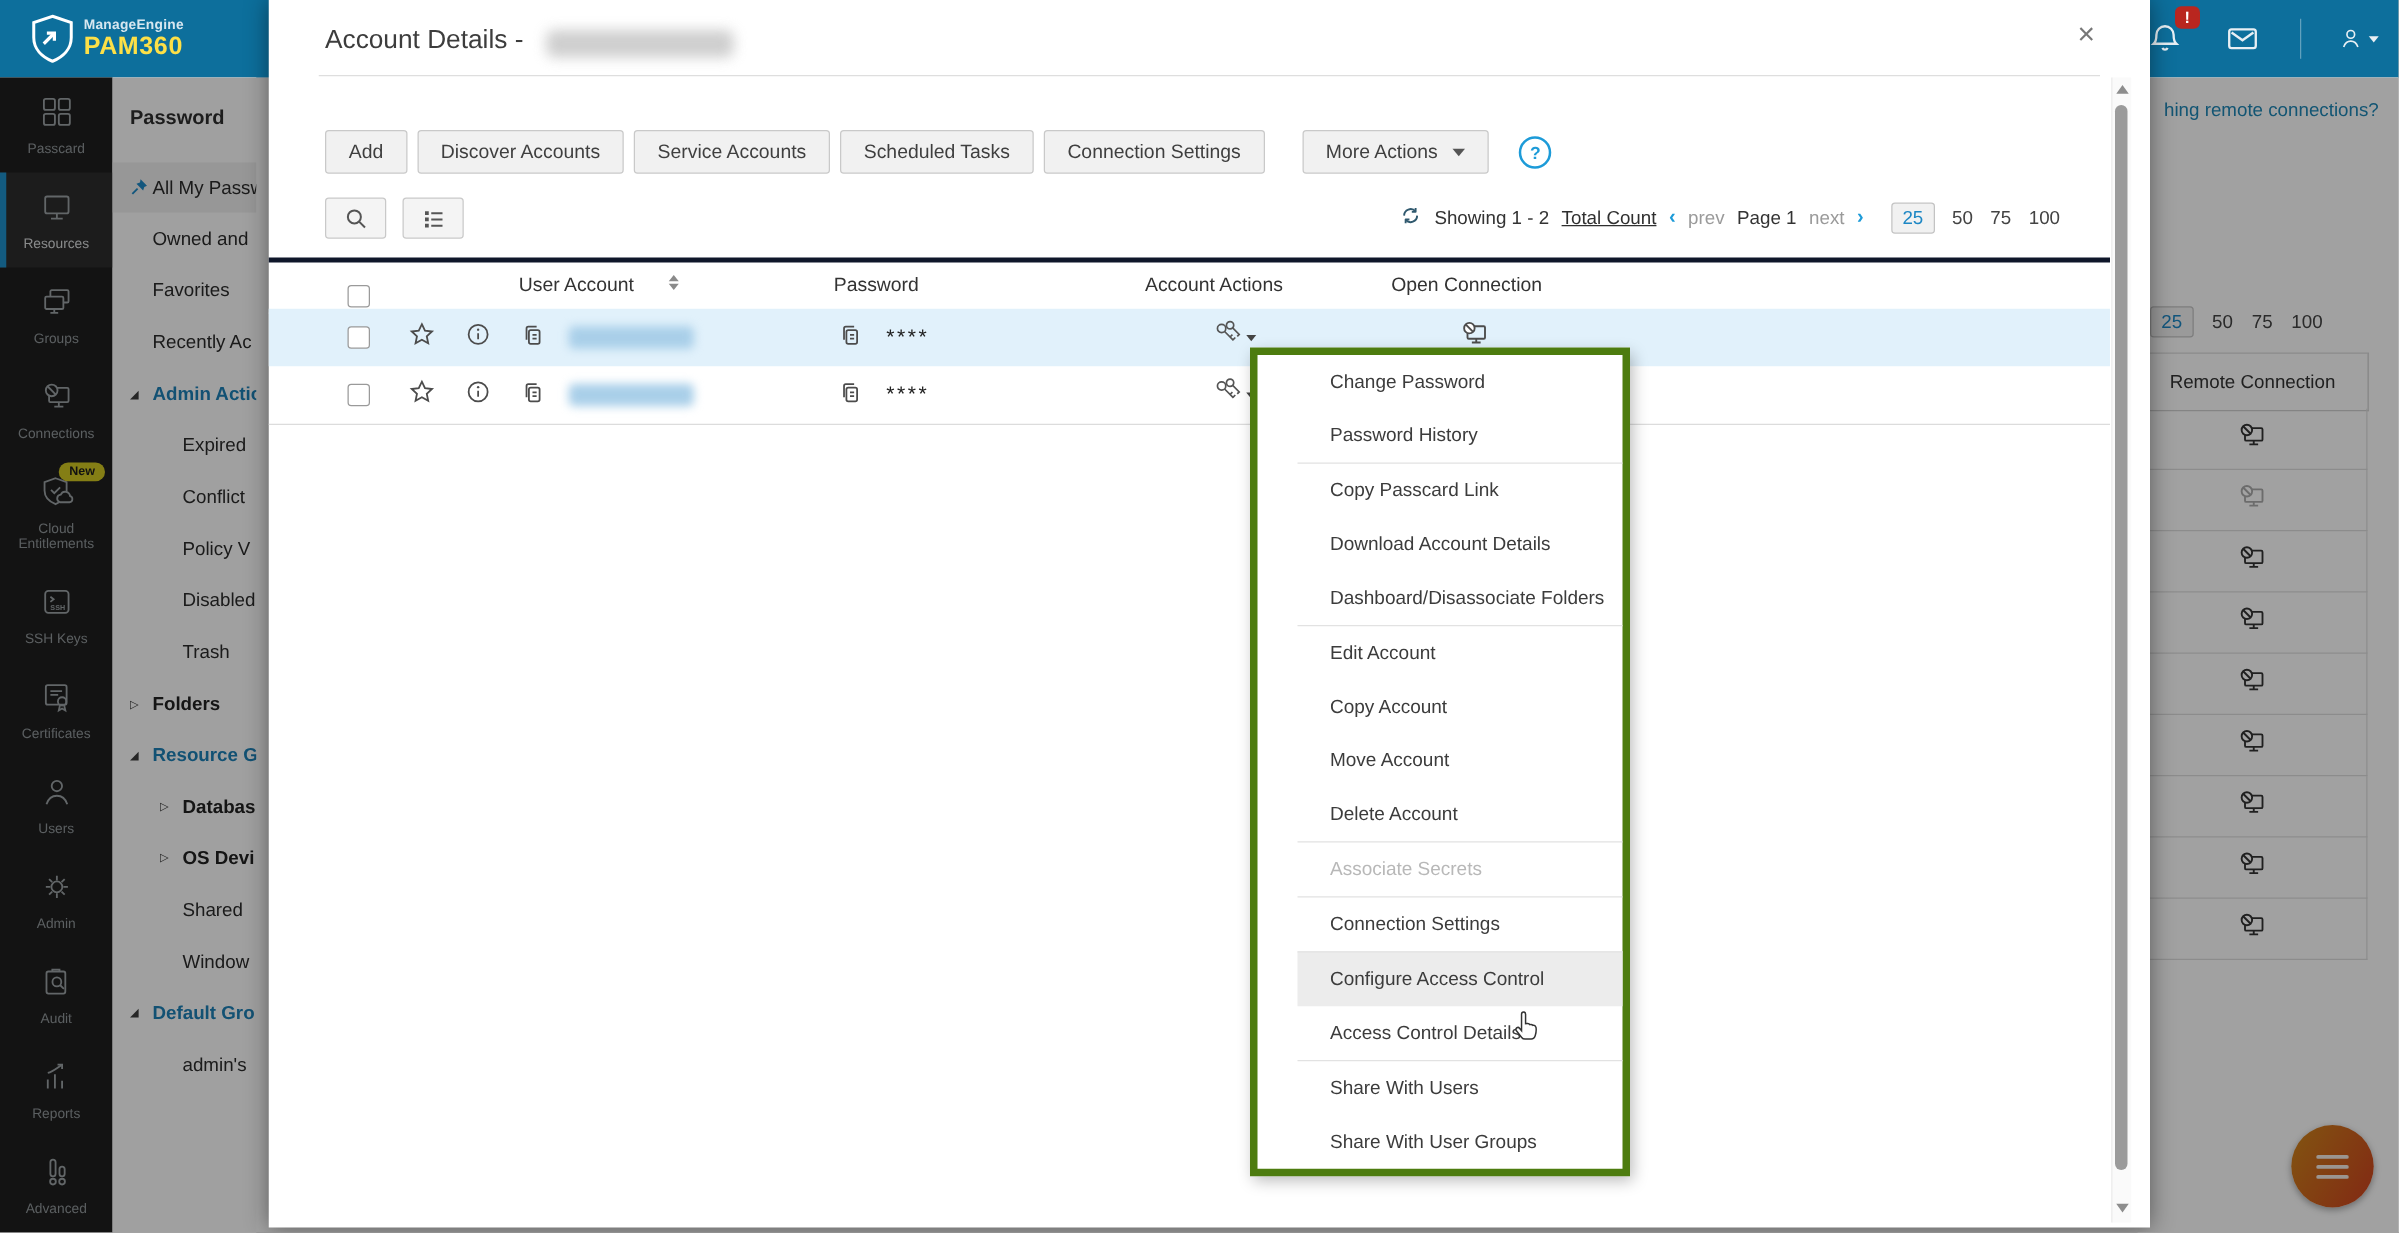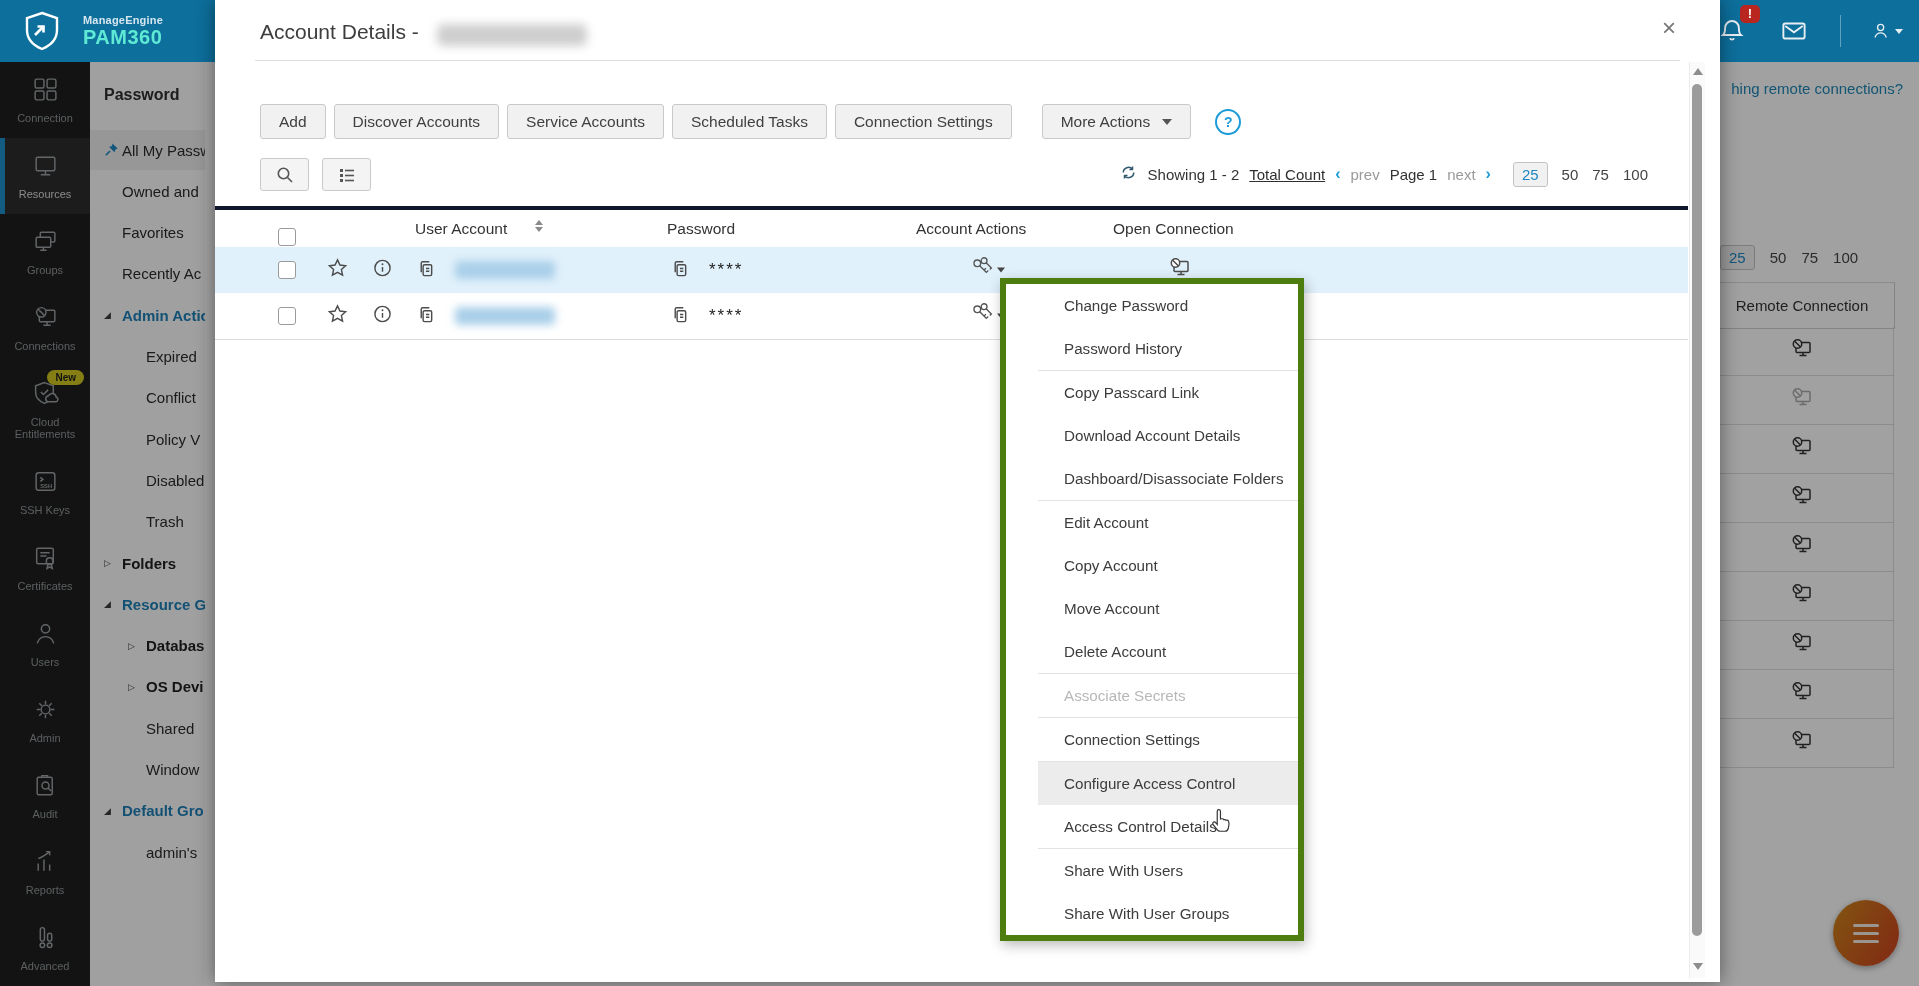"ManageEngine" .logo { gap: 21px -> 5px }
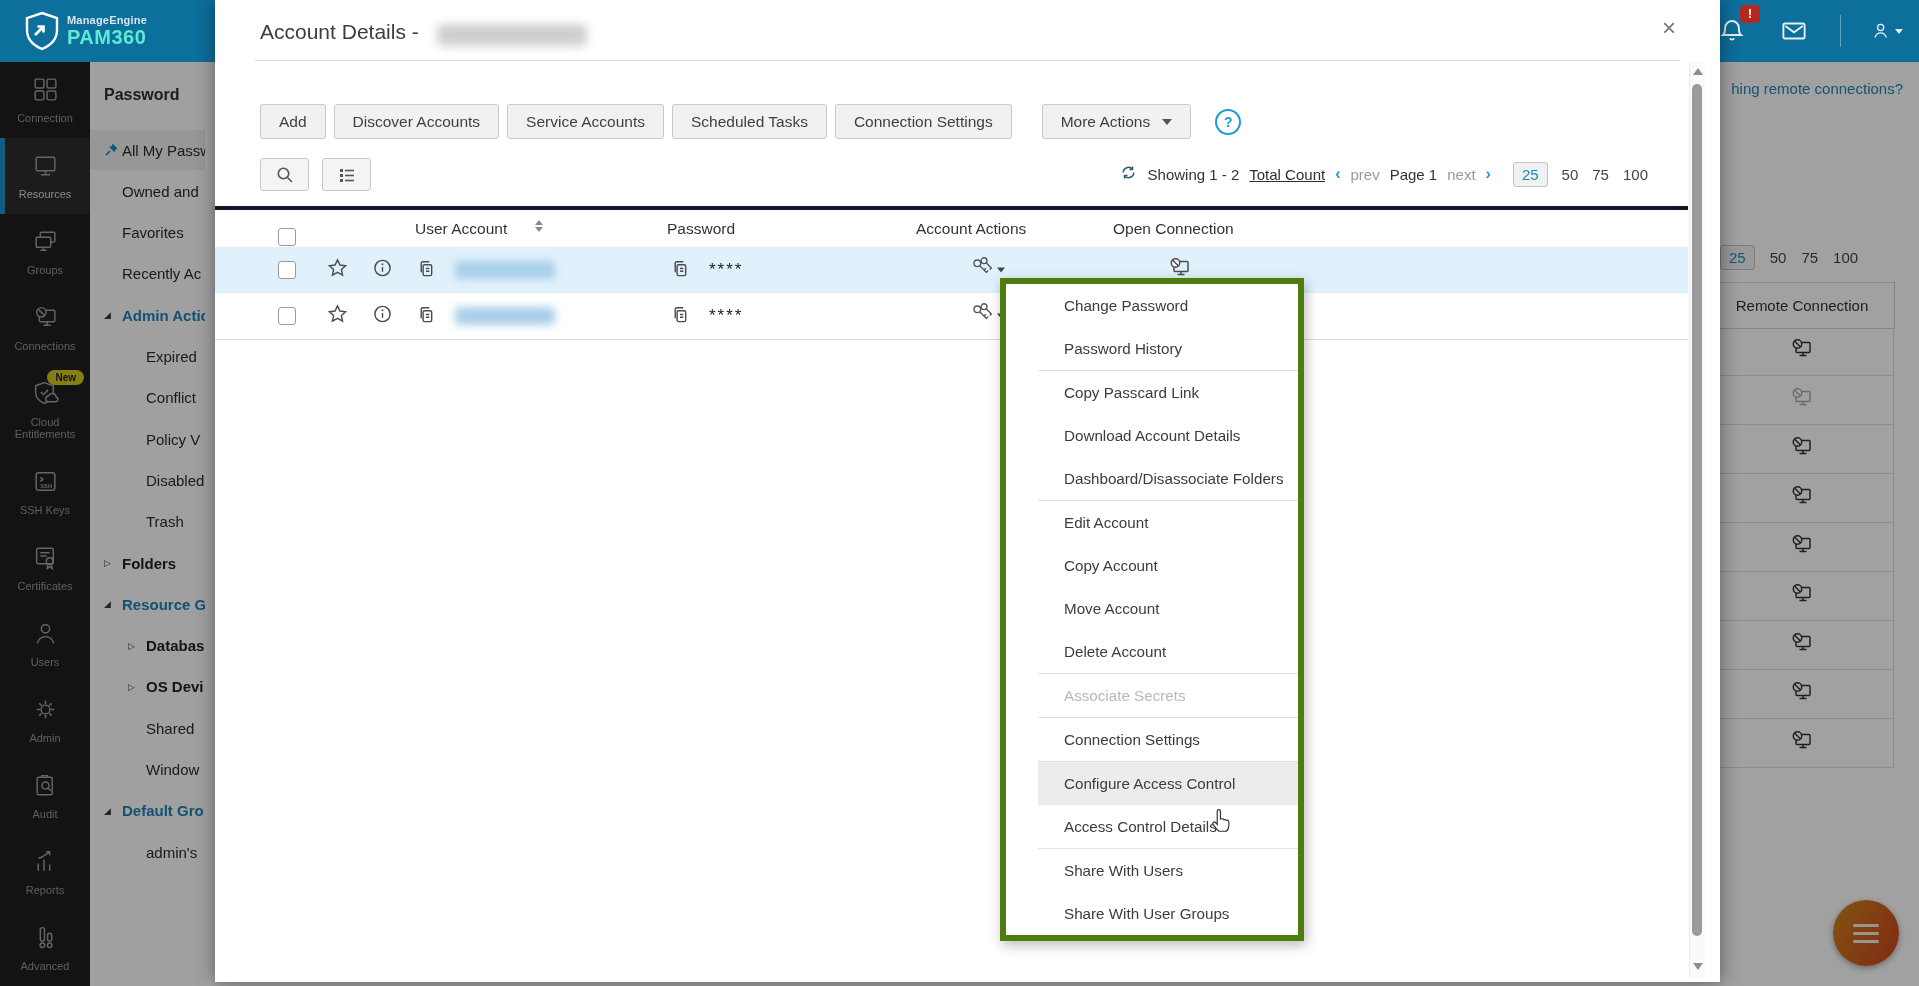"PAM360" .brand-big { color: #5eead4 -> #fde047 }
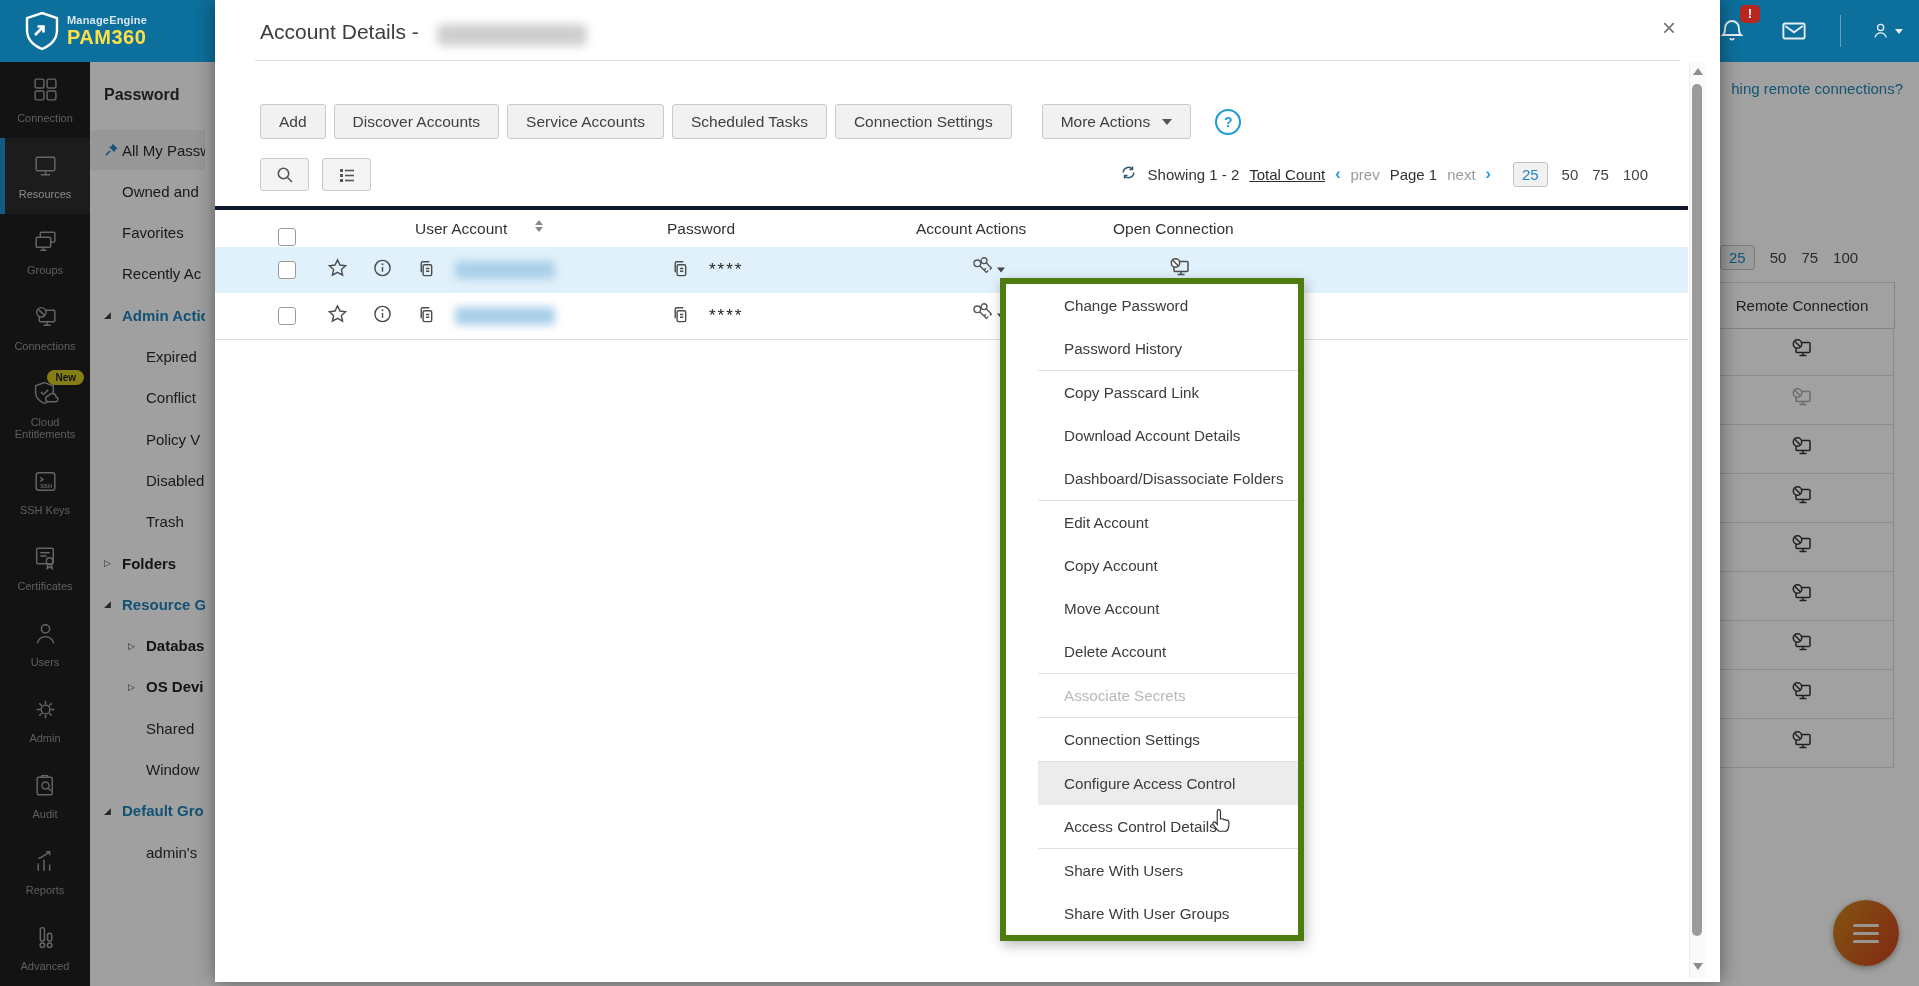"Connection" div.lbl { text: Connection -> Passcard }
